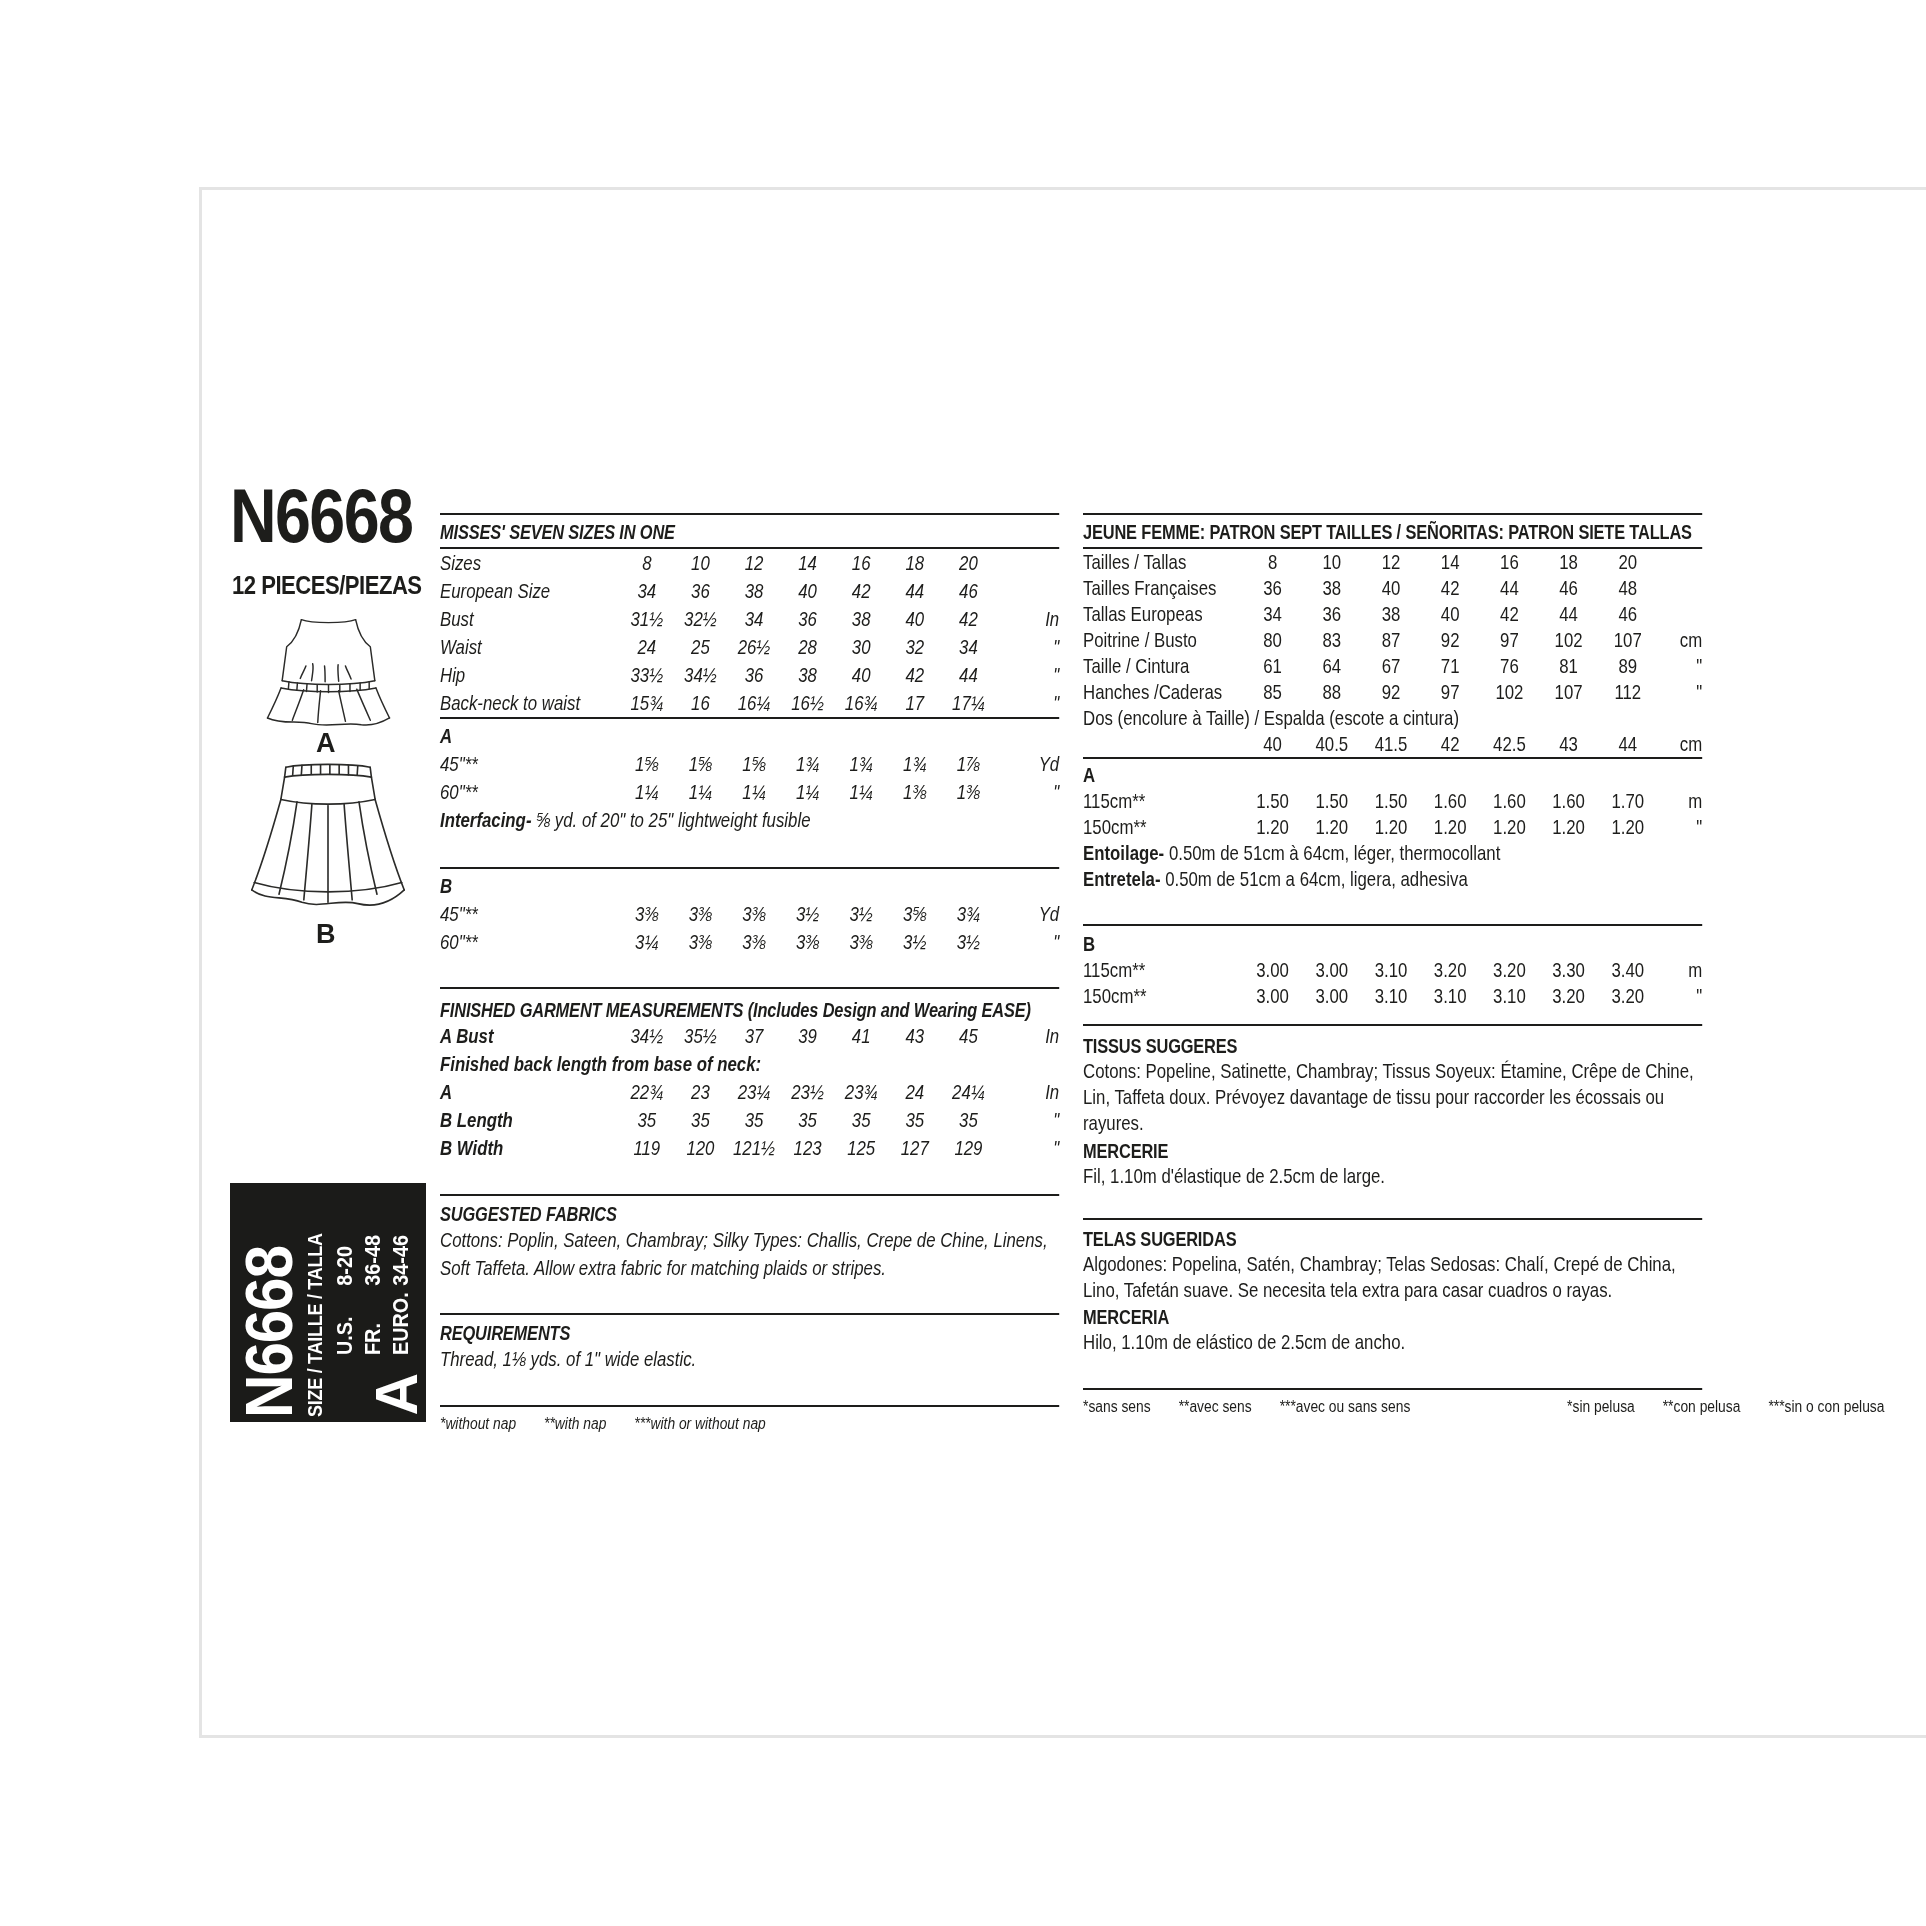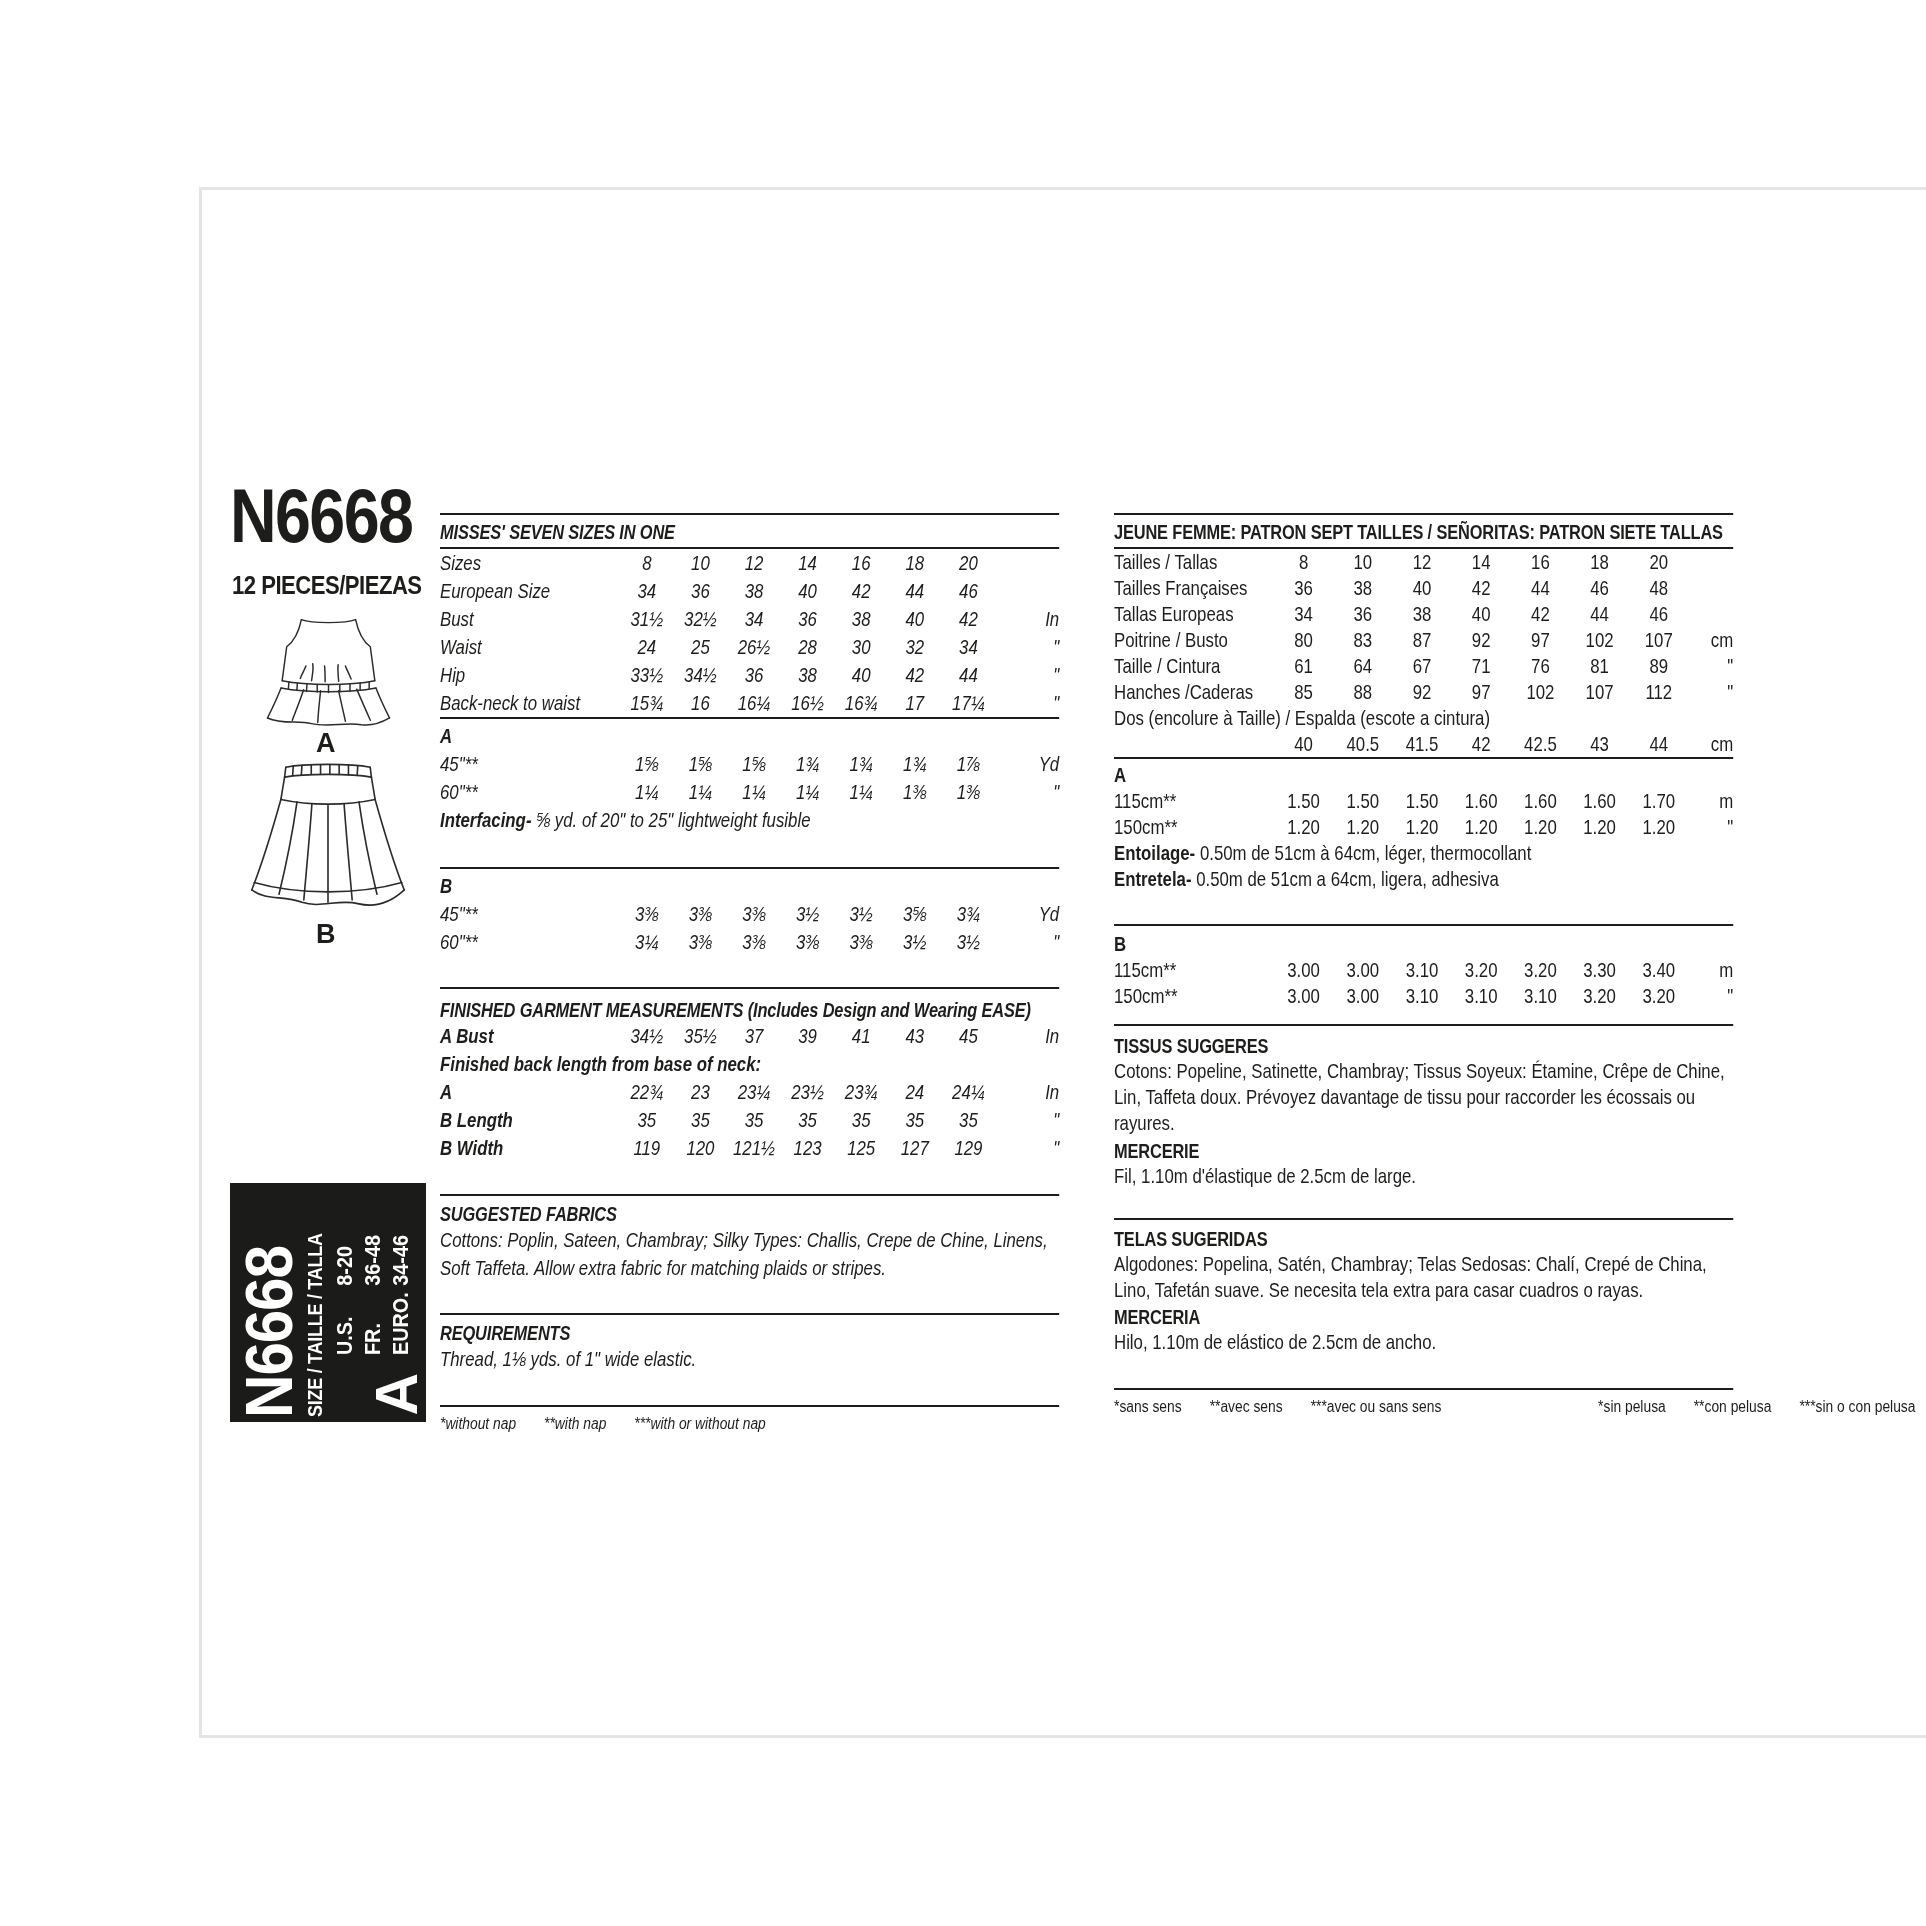"JEUNE FEMME: PATRON SEPT TAILLES" .col-fr { margin-left: 31px -> none }
